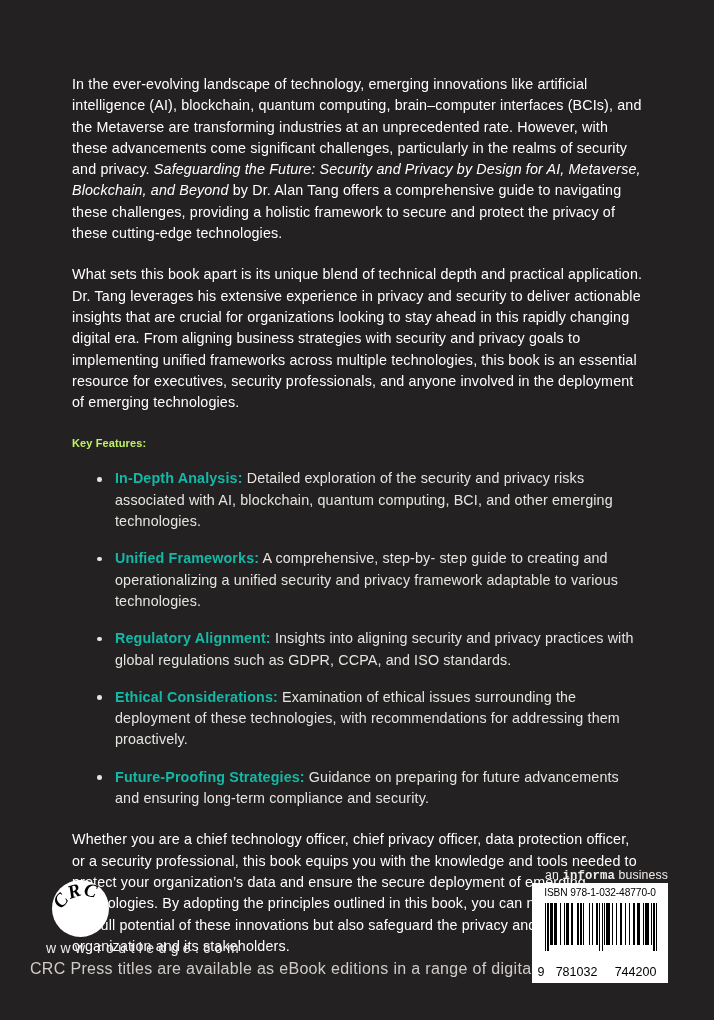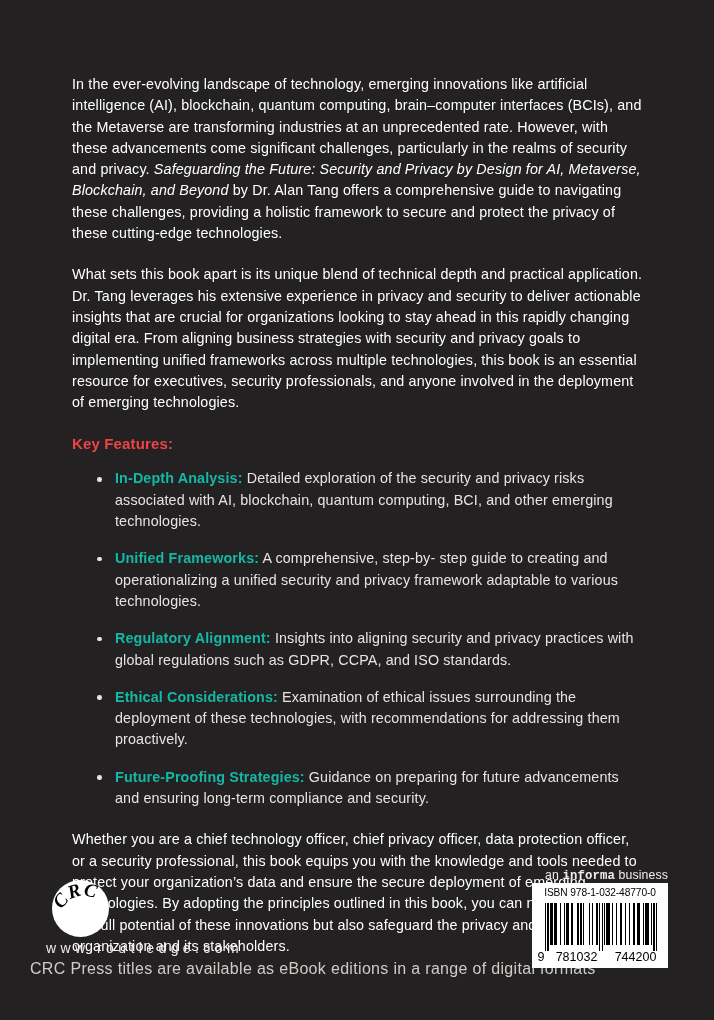"Key Features:" .kf-heading { color: #ef4444 -> #bef264; font-size: 15px -> 11px }
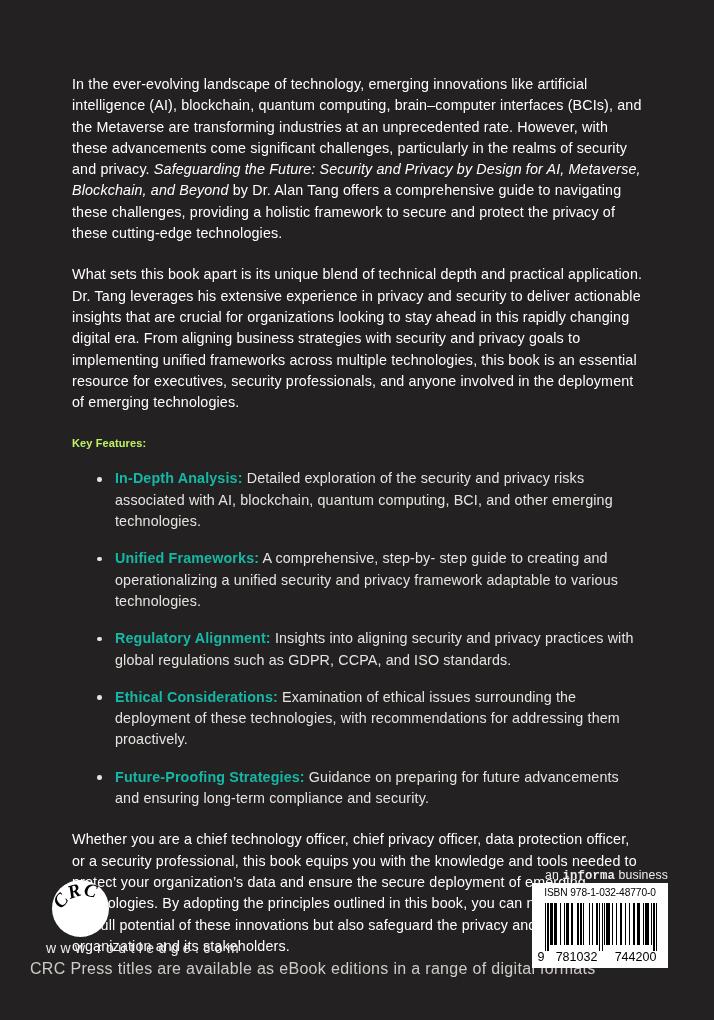"ISBN 978-1-032-48770-0" .barcode-box { height: 85px -> 100px }
